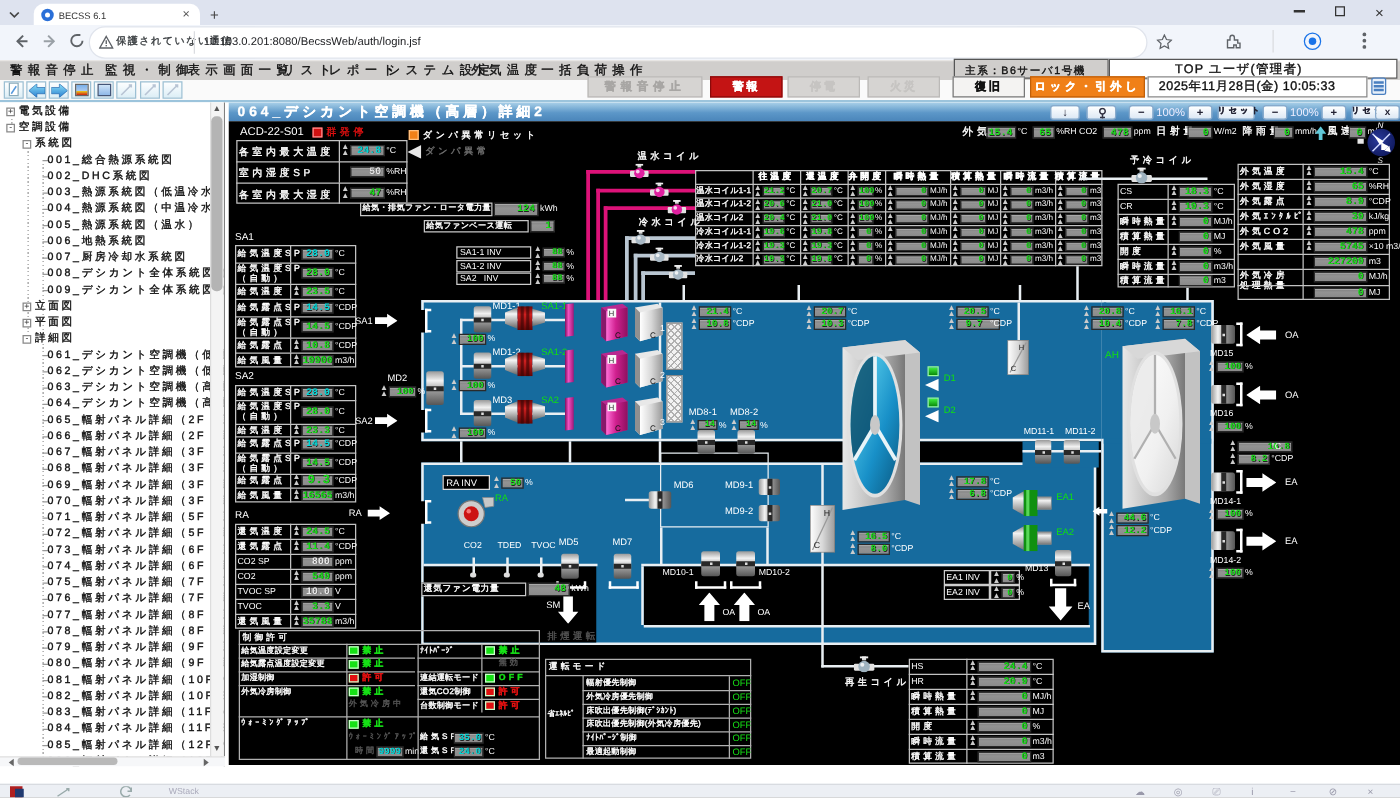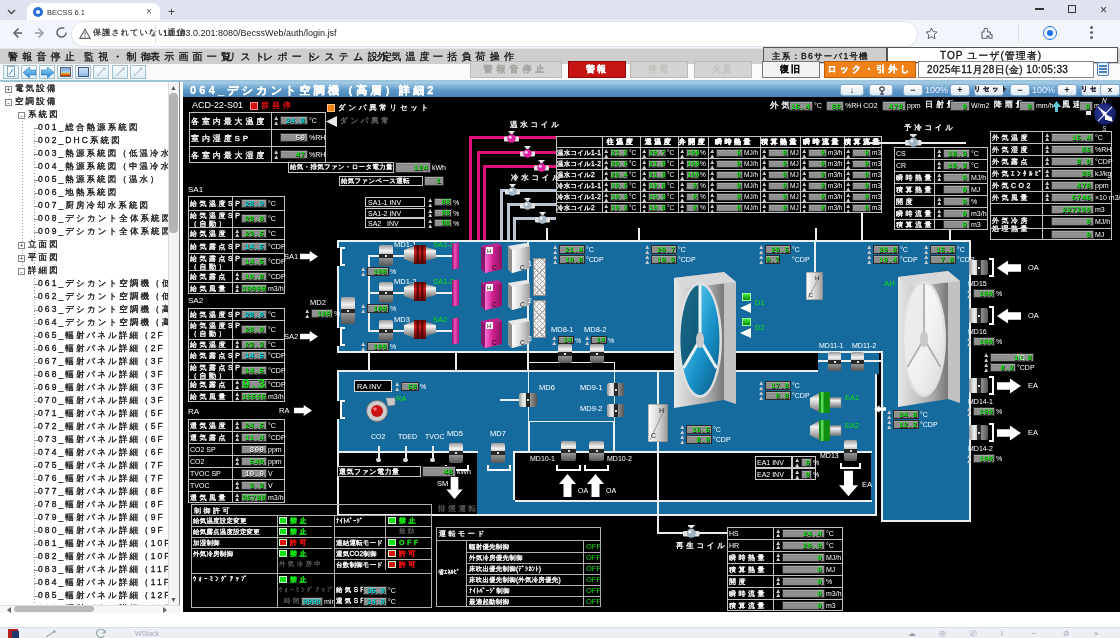"9.7" div.ab { width: 15px -> 35px }
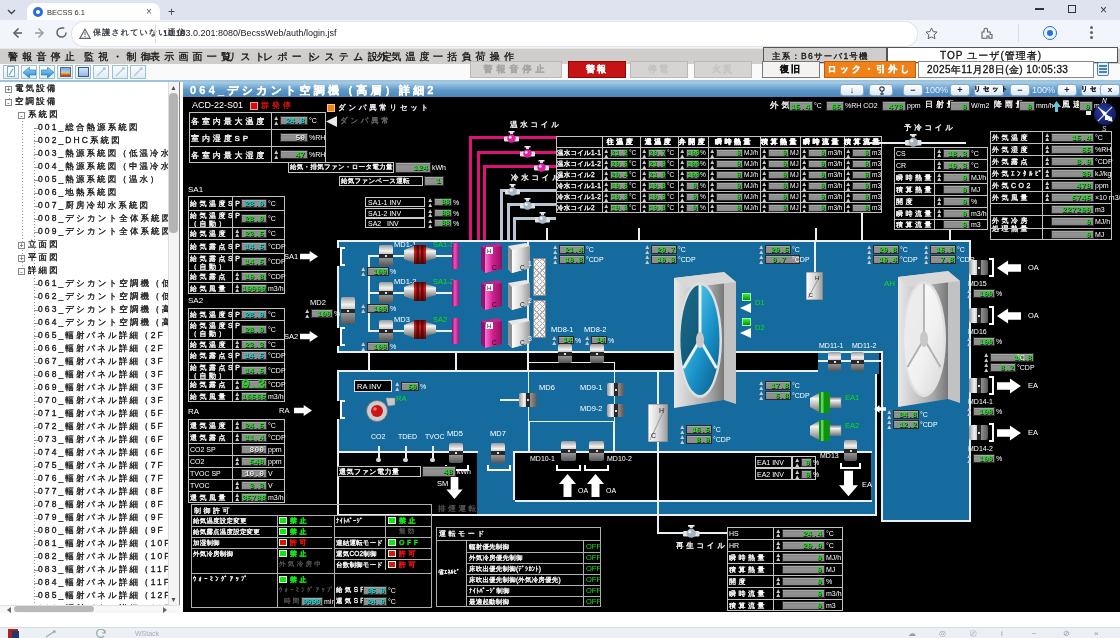"9.3" div.ab { font-size: 13px -> 10px }
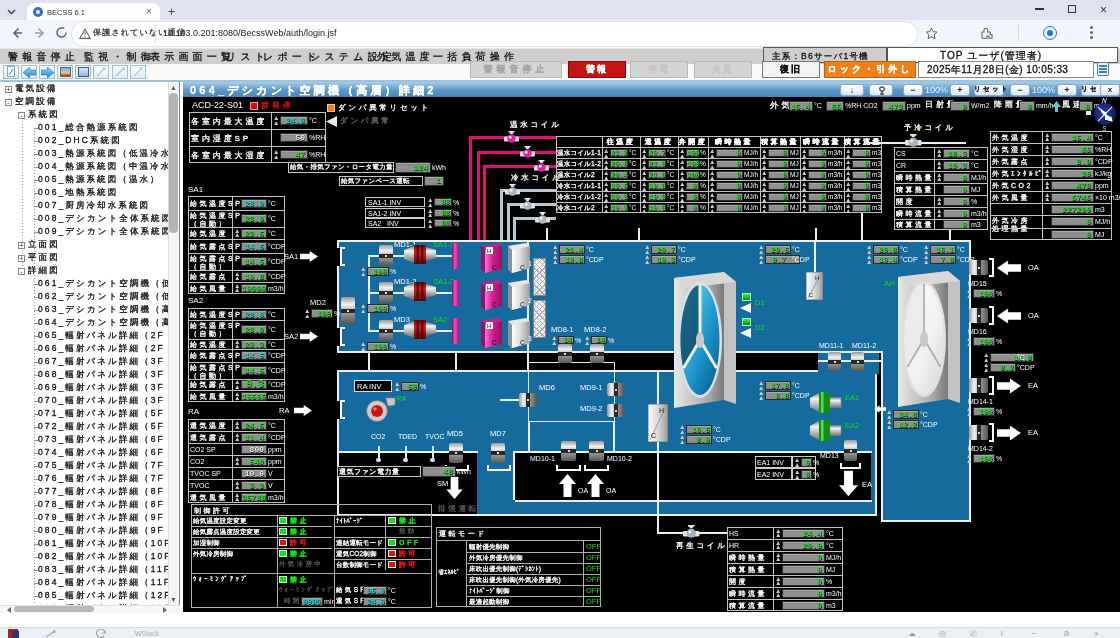"34.8" div.ab { text: 34.8 -> 44.6 }
